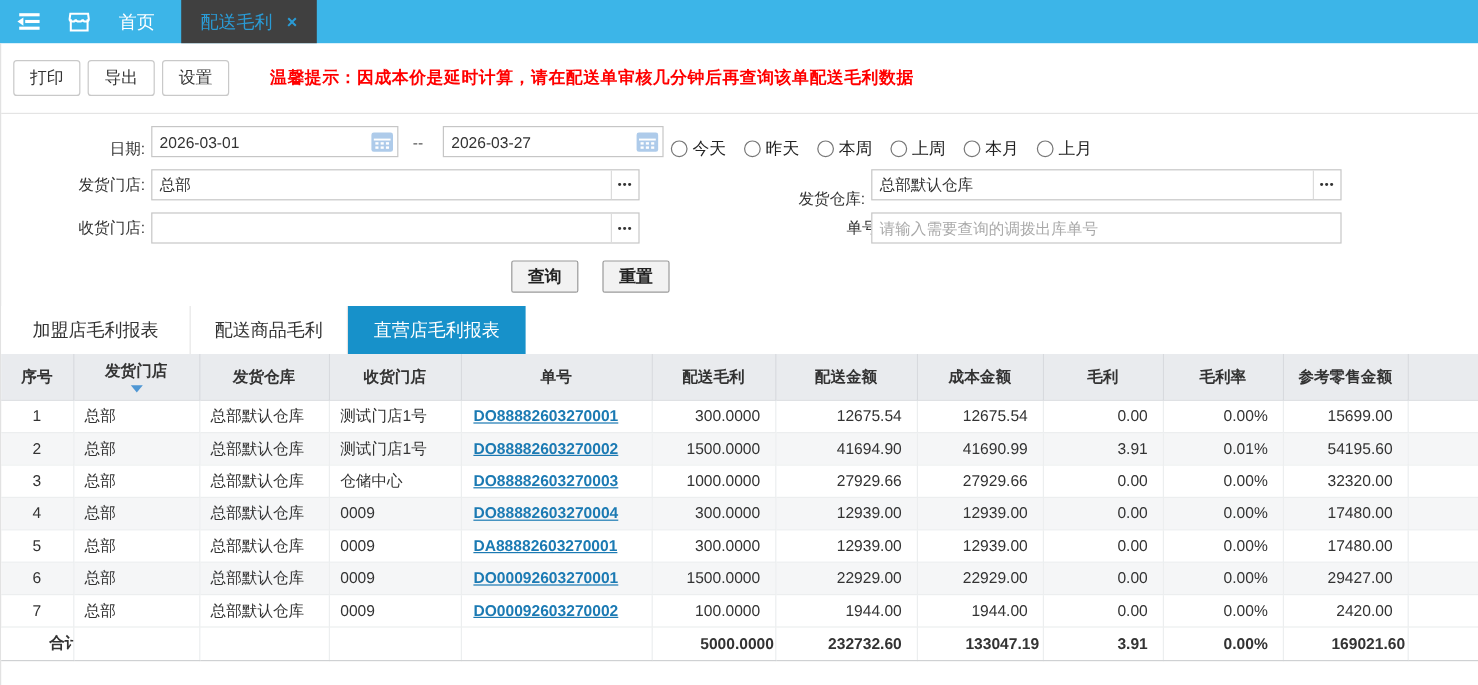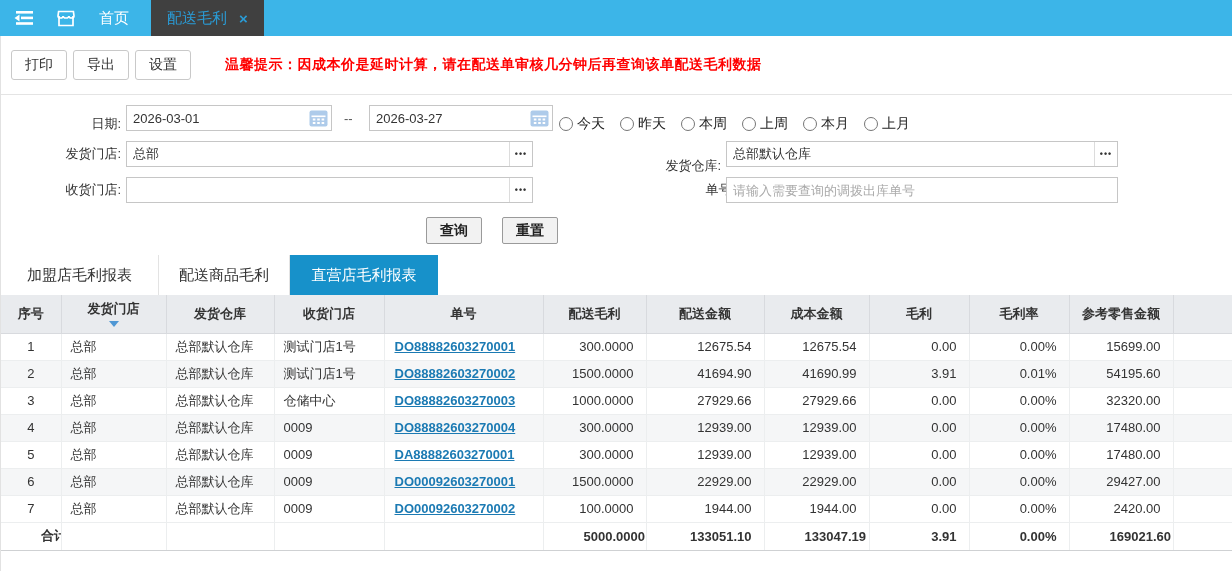"133051.10" td.num { text: 133051.10 -> 232732.60 }
